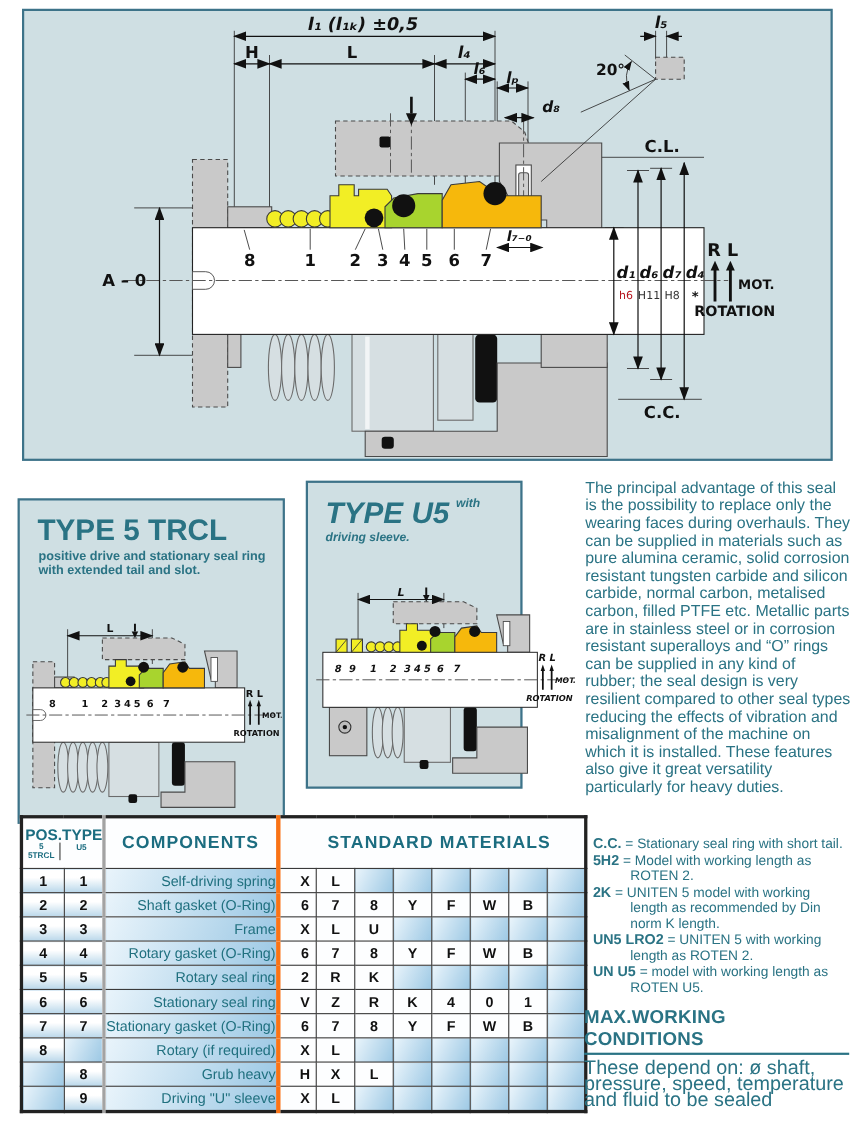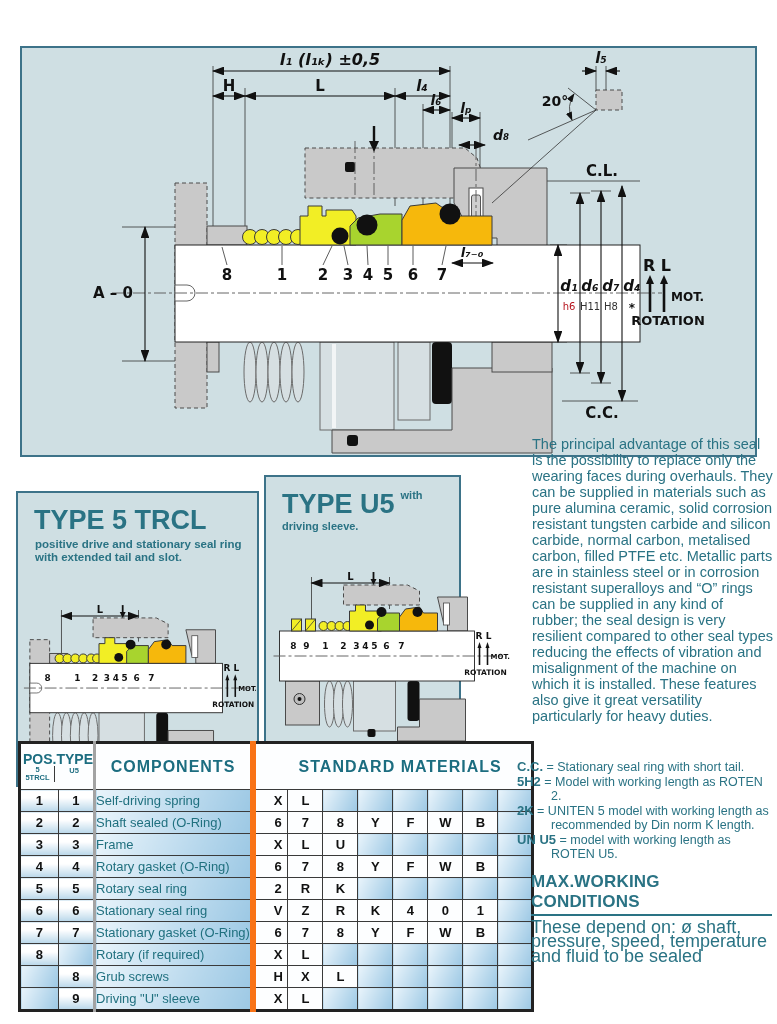"l₁ (l₁ₖ) ±0,5" .panel { margin-top: 38px -> none }
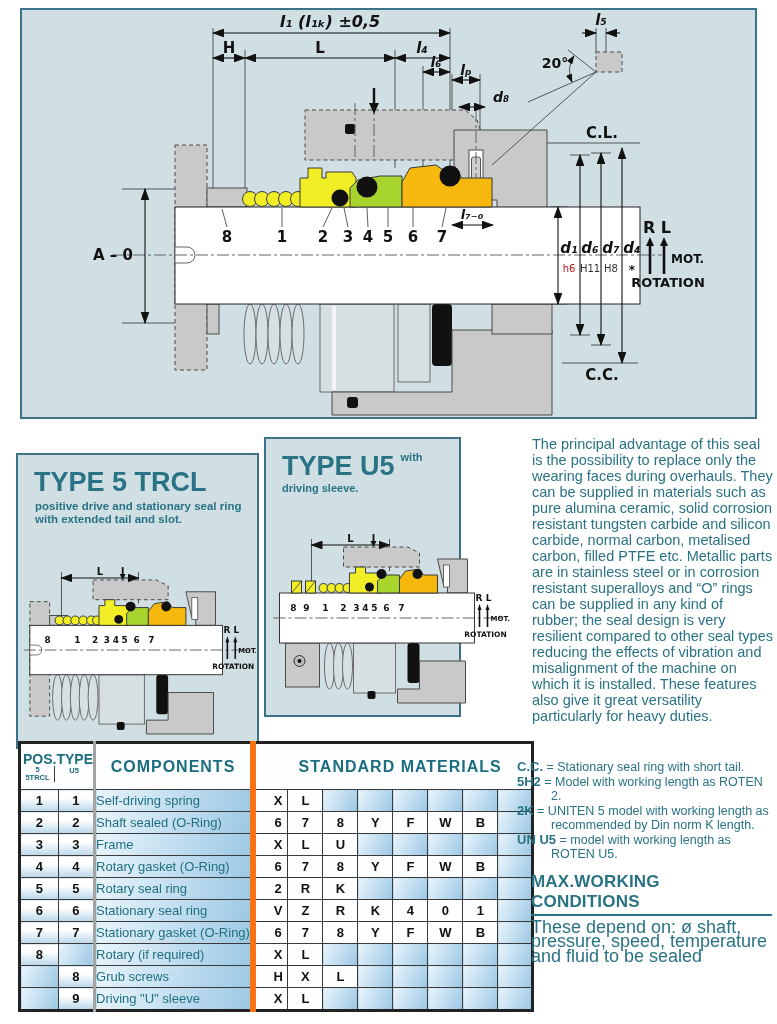"TYPE U5 with driving sleeve." #box-u5 { font-style: none -> italic; left: 264px -> 278px }
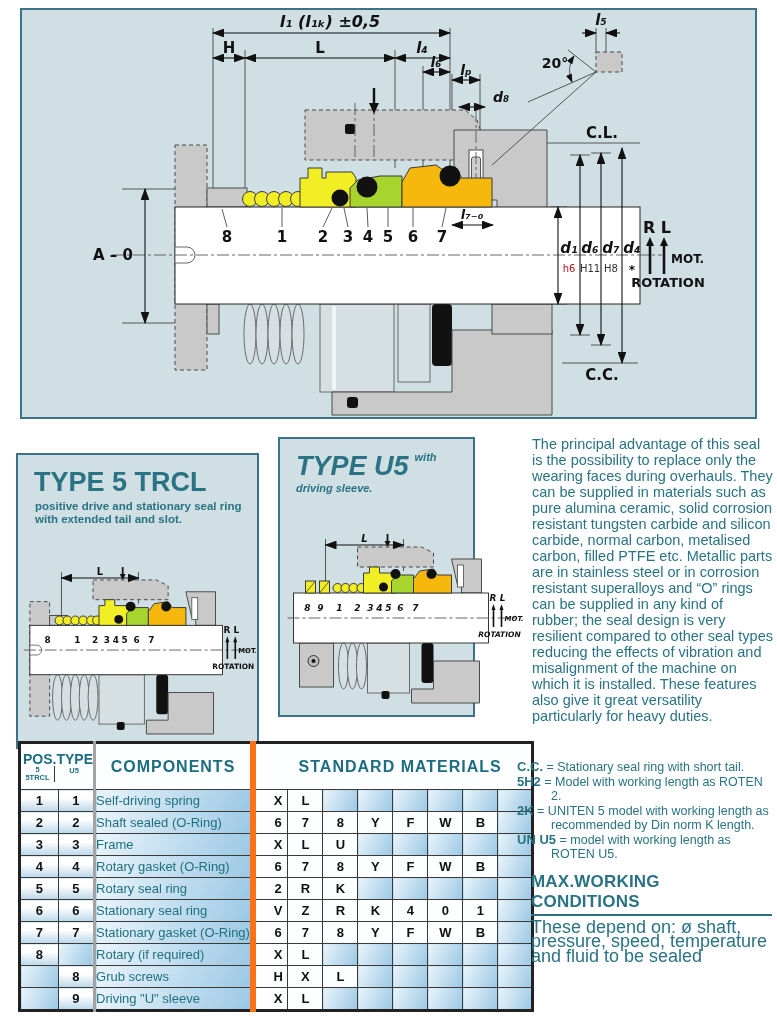"STANDARD MATERIALS" #materials-table .th-mat,#materials-table td.m0 { border-left: 6px solid #f97316 -> 4px solid #f97316 }
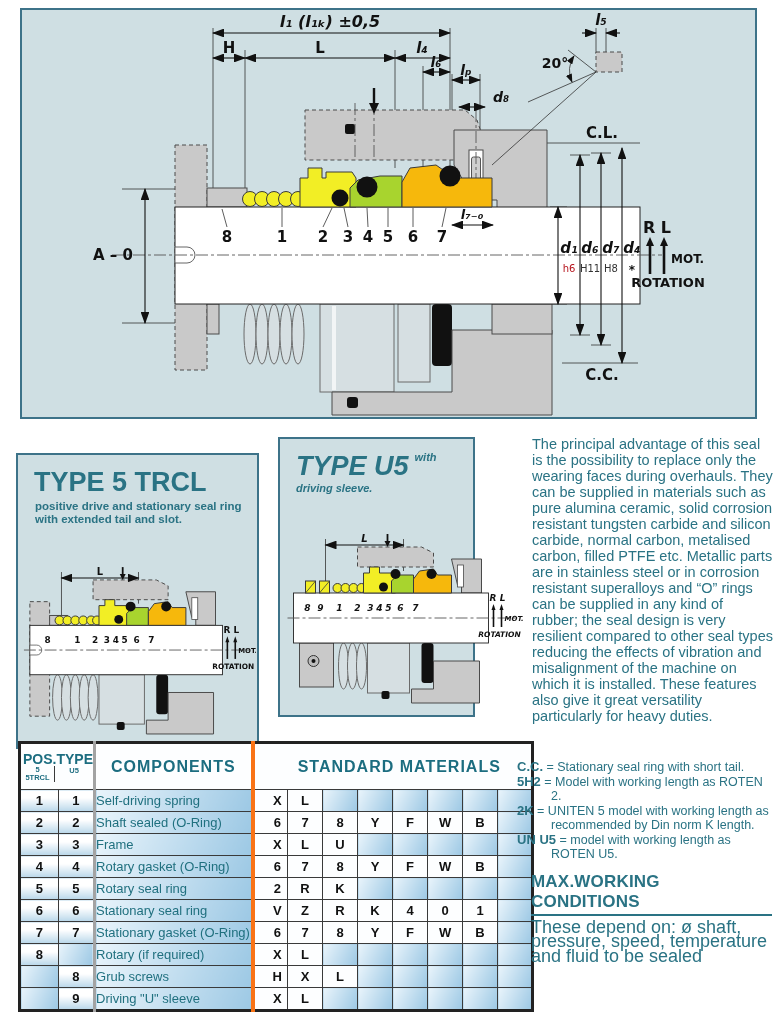"C.C. = Stationary seal ring" .def { padding-left: 20px -> 42px }
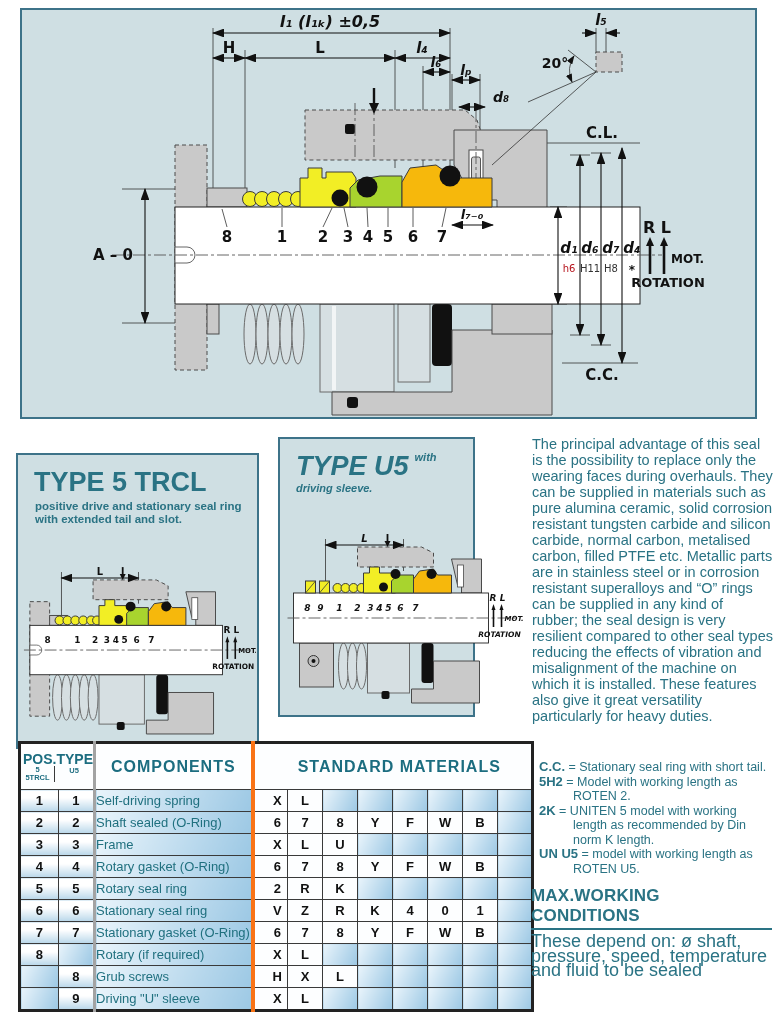"Self-driving spring" td.comp { text-align: left -> right }
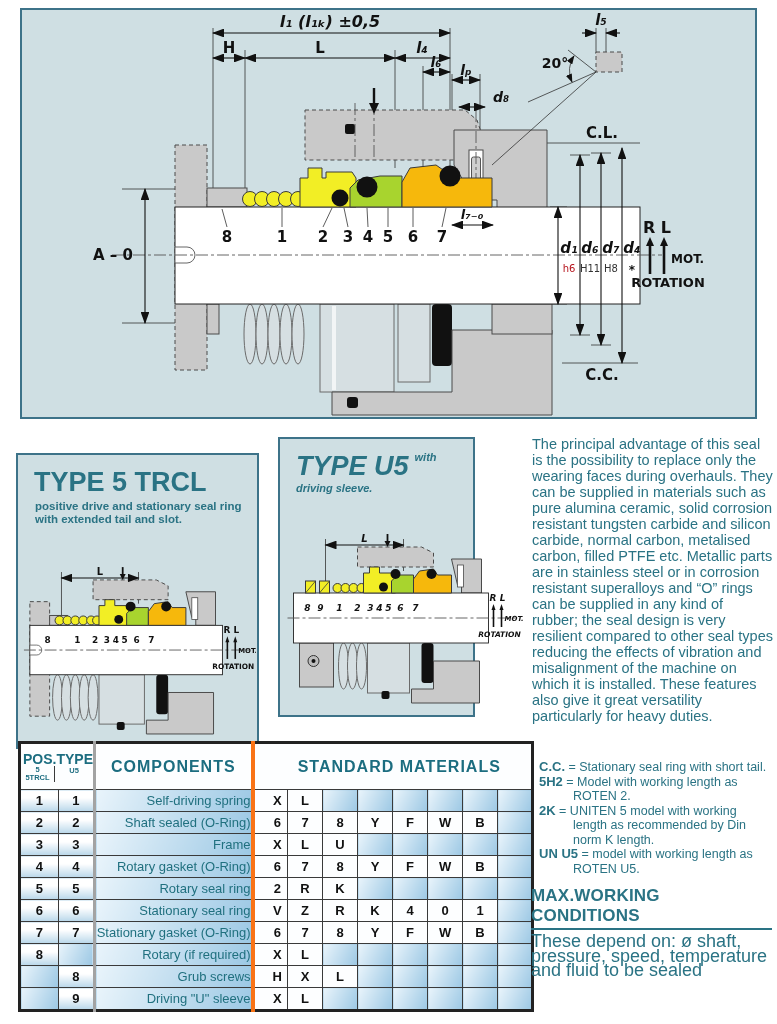"Shaft sealed (O-Ring)" td.comp { text: sealed -> gasket }
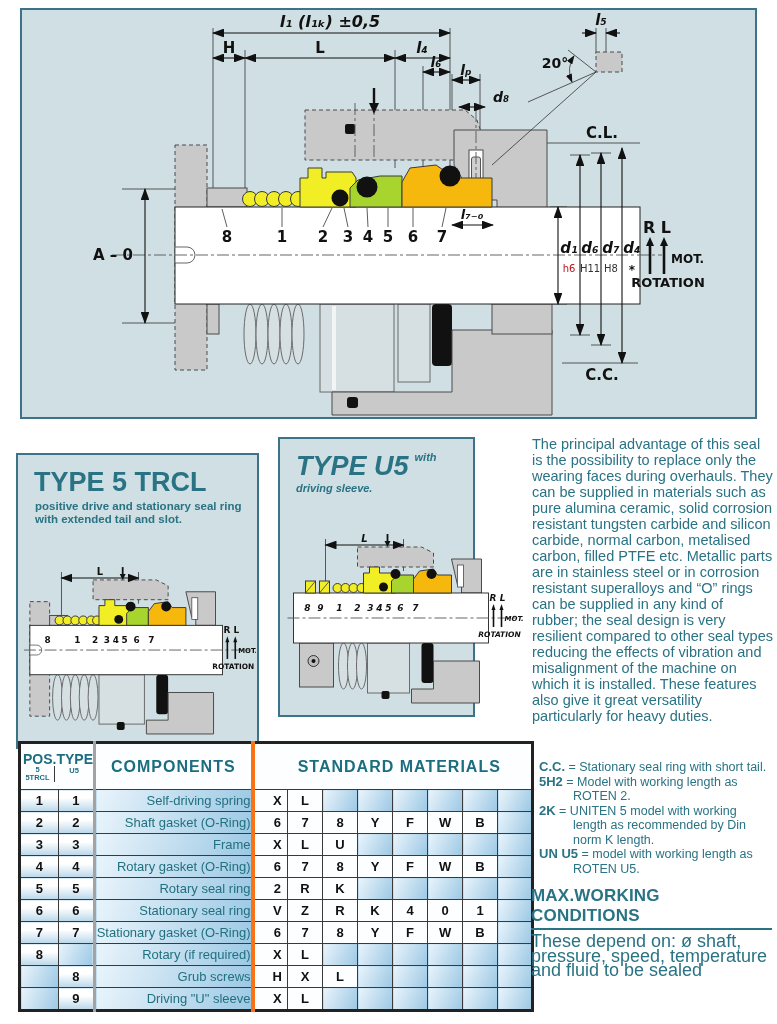"UN5 LRO2 = UNITEN 5" div.def { html: none -> <div><b>UN5 LRO2</b> = UNITEN 5 with working length as ROTEN 2.</div> }
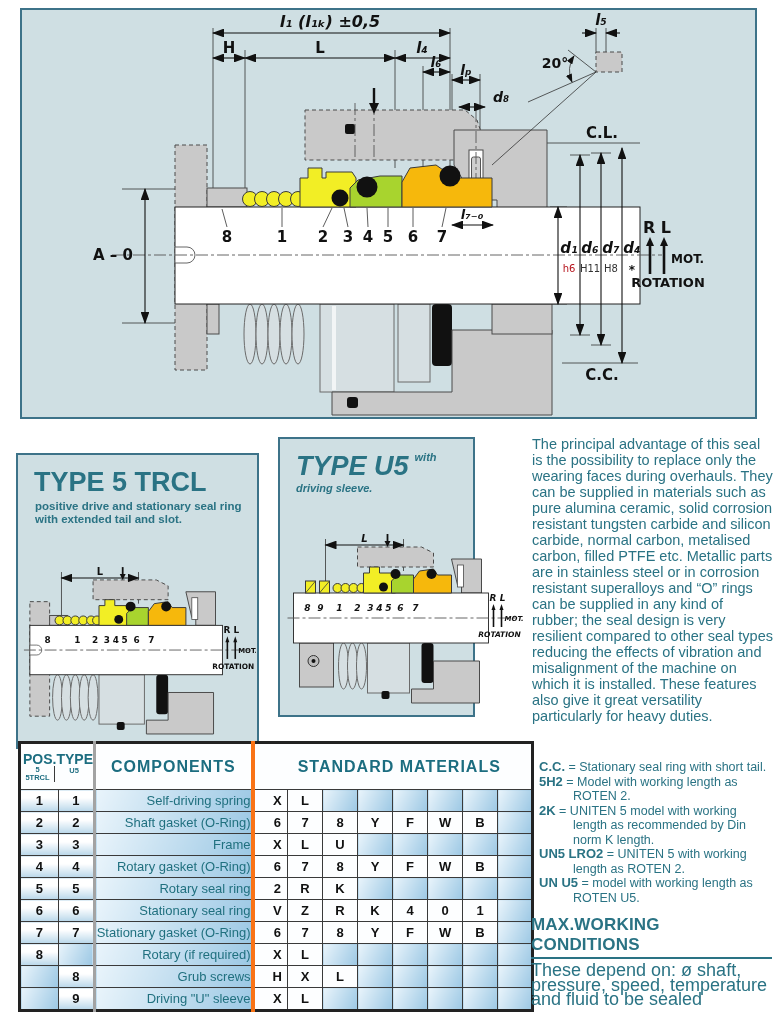"Grub screws" td.comp { text: screws -> heavy }
